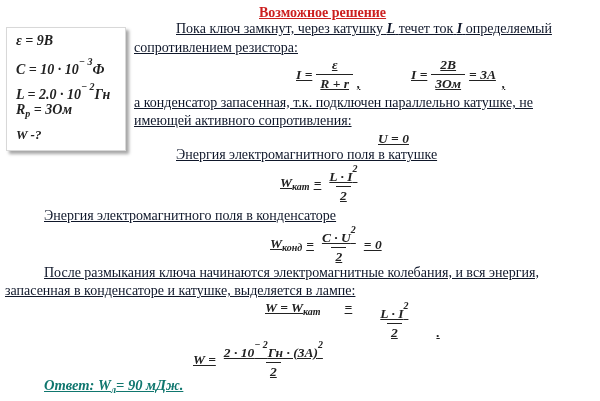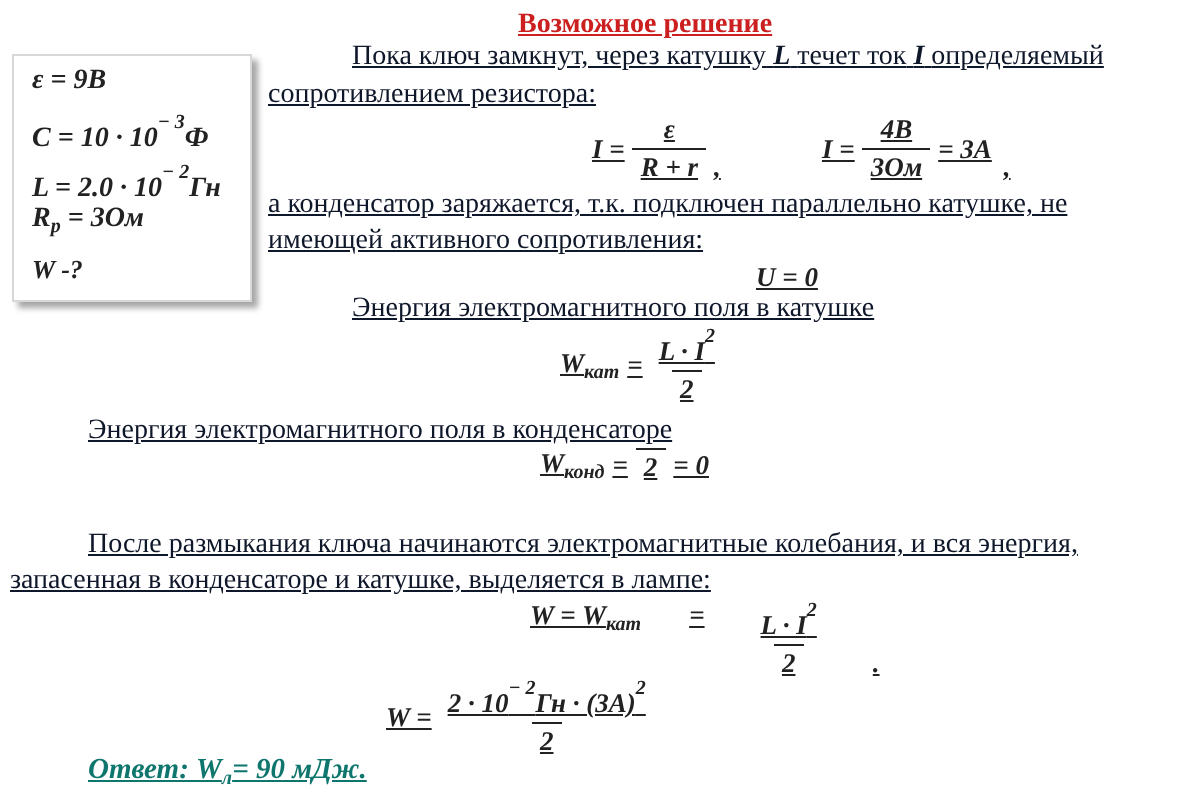"4B" span.num { text: 4B -> 2B }
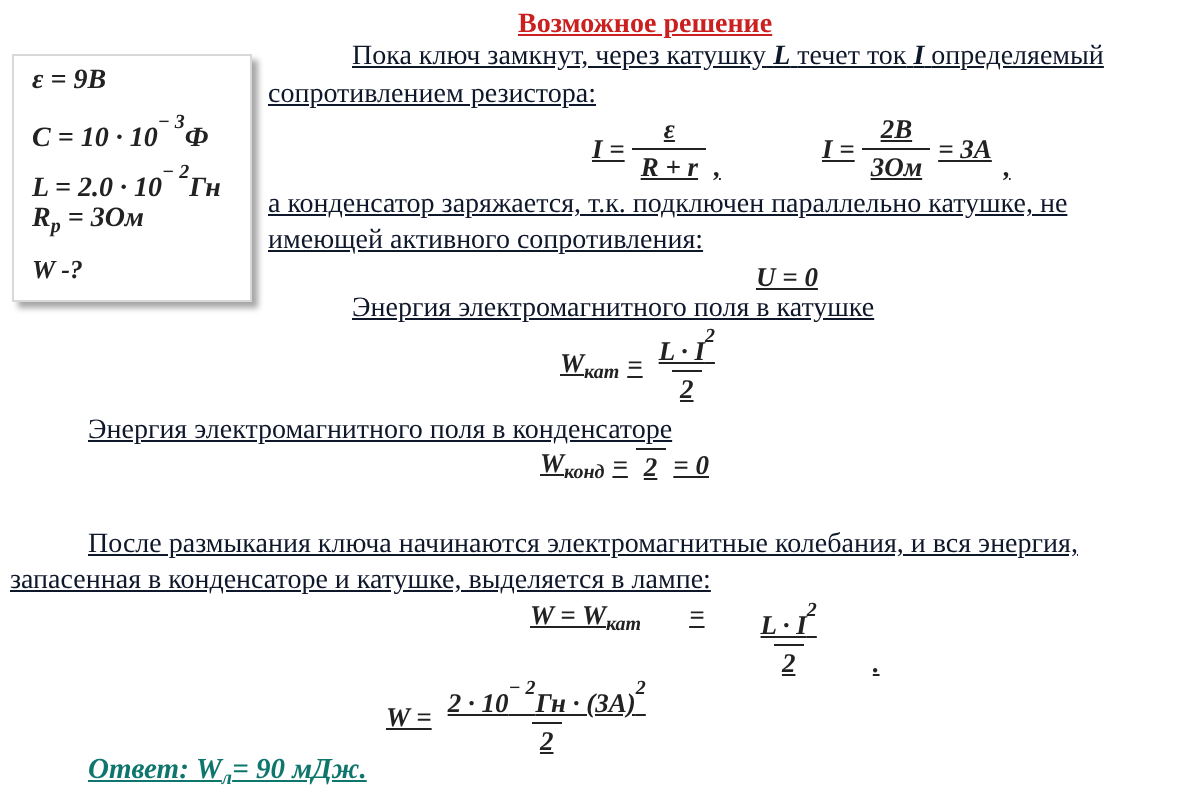"а конденсатор заряжается, т.к. подключен" div.abs { text: заряжается -> запасенная }
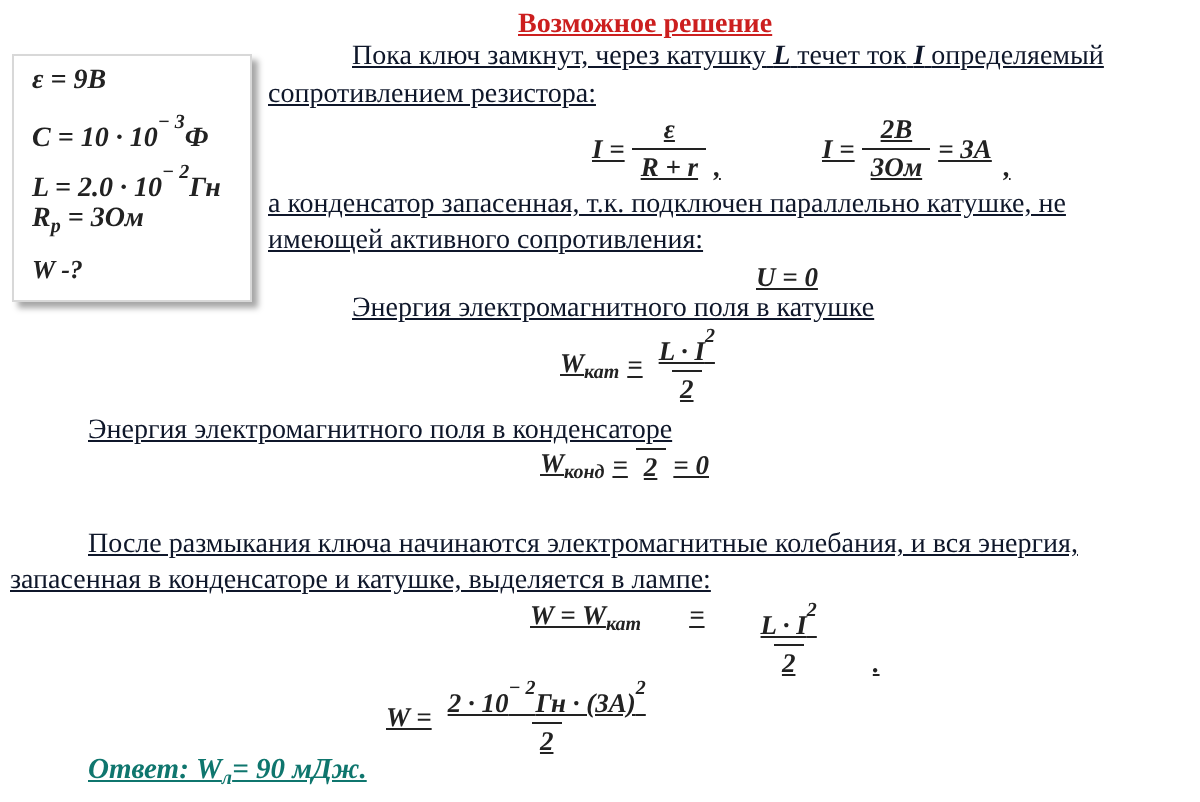"C · U2" span.num { html: none -> <span><span>C · U</span><sup>2</sup></span> }
